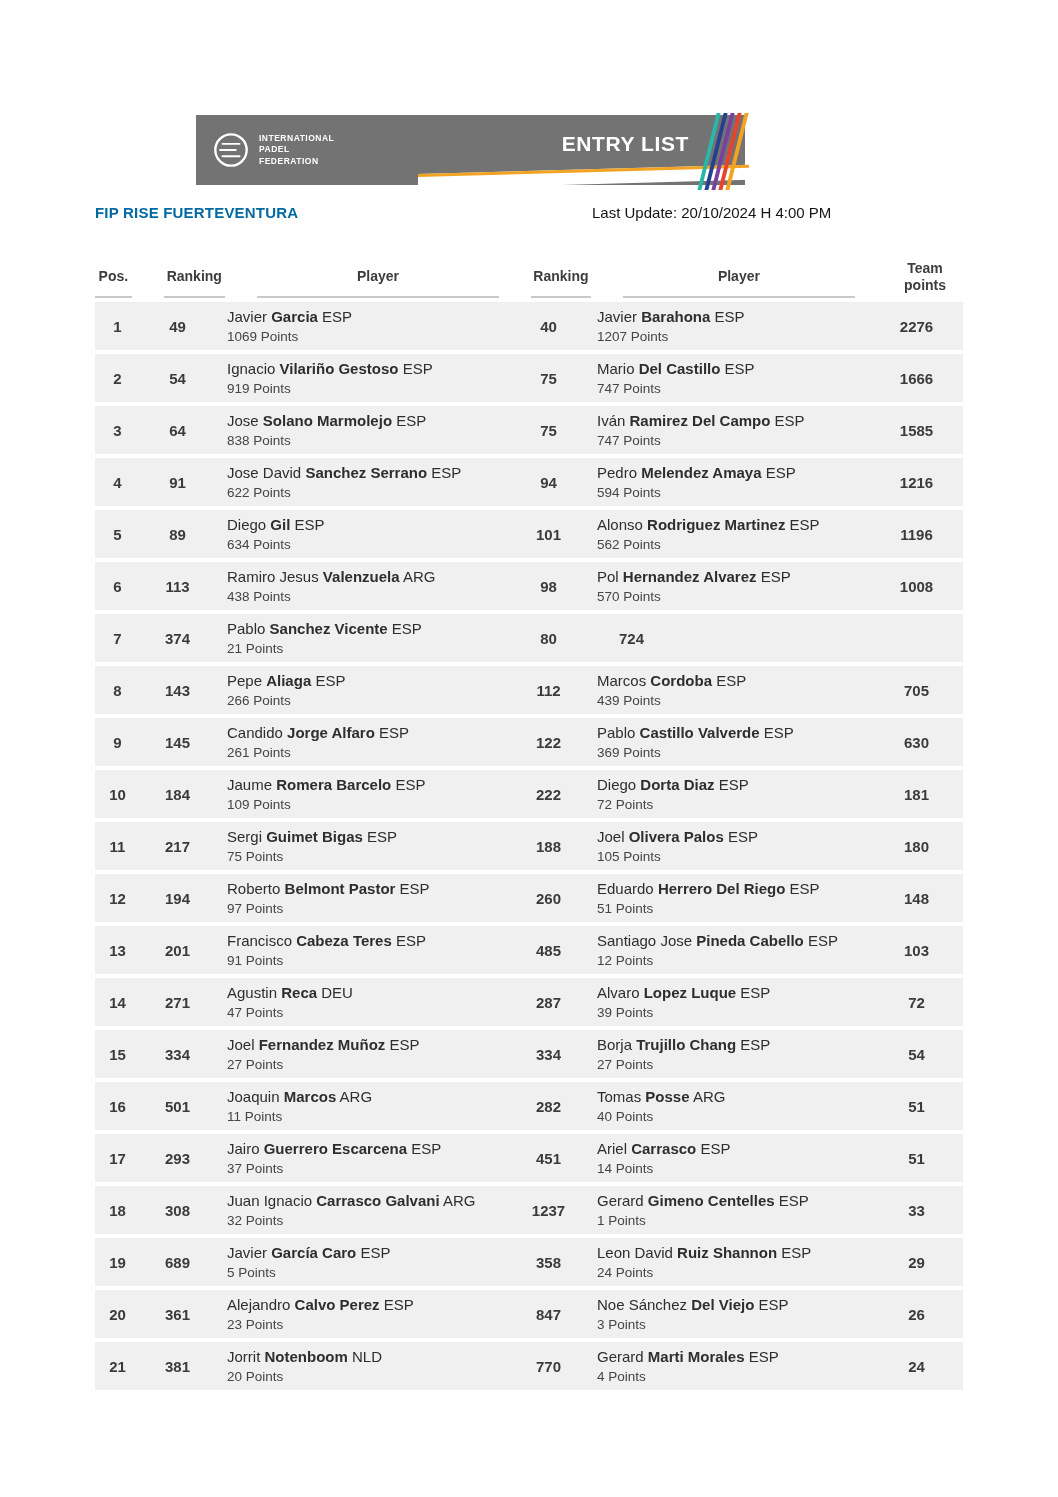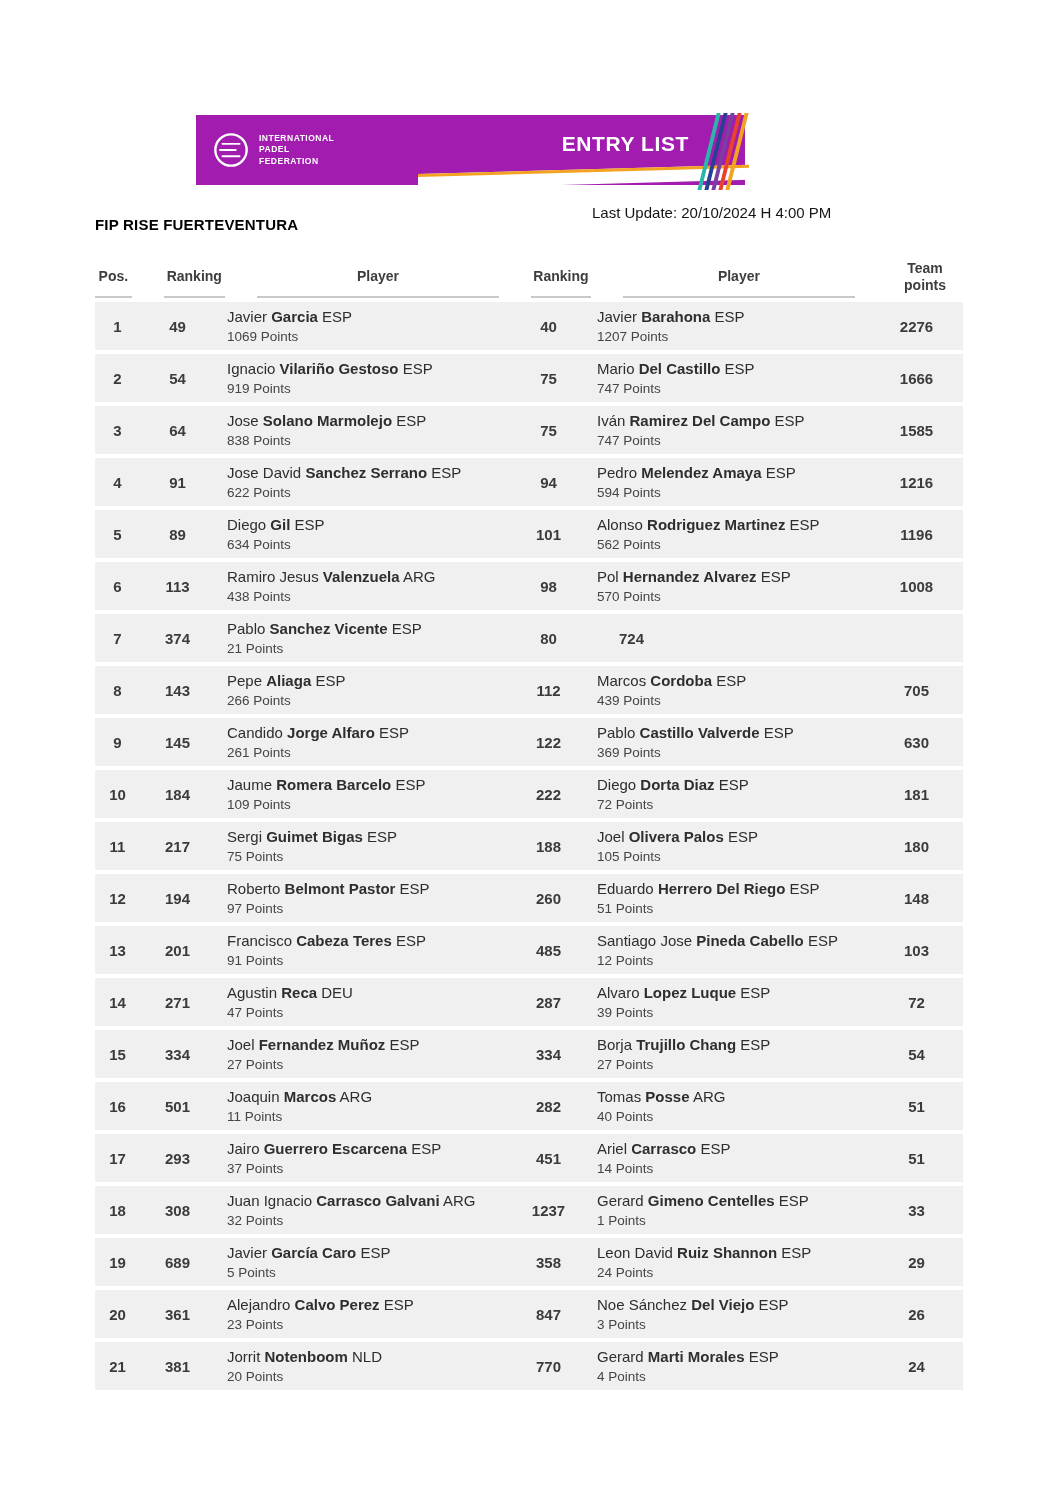"INTERNATIONAL" div.banner { background: #a21caf -> #737373 }
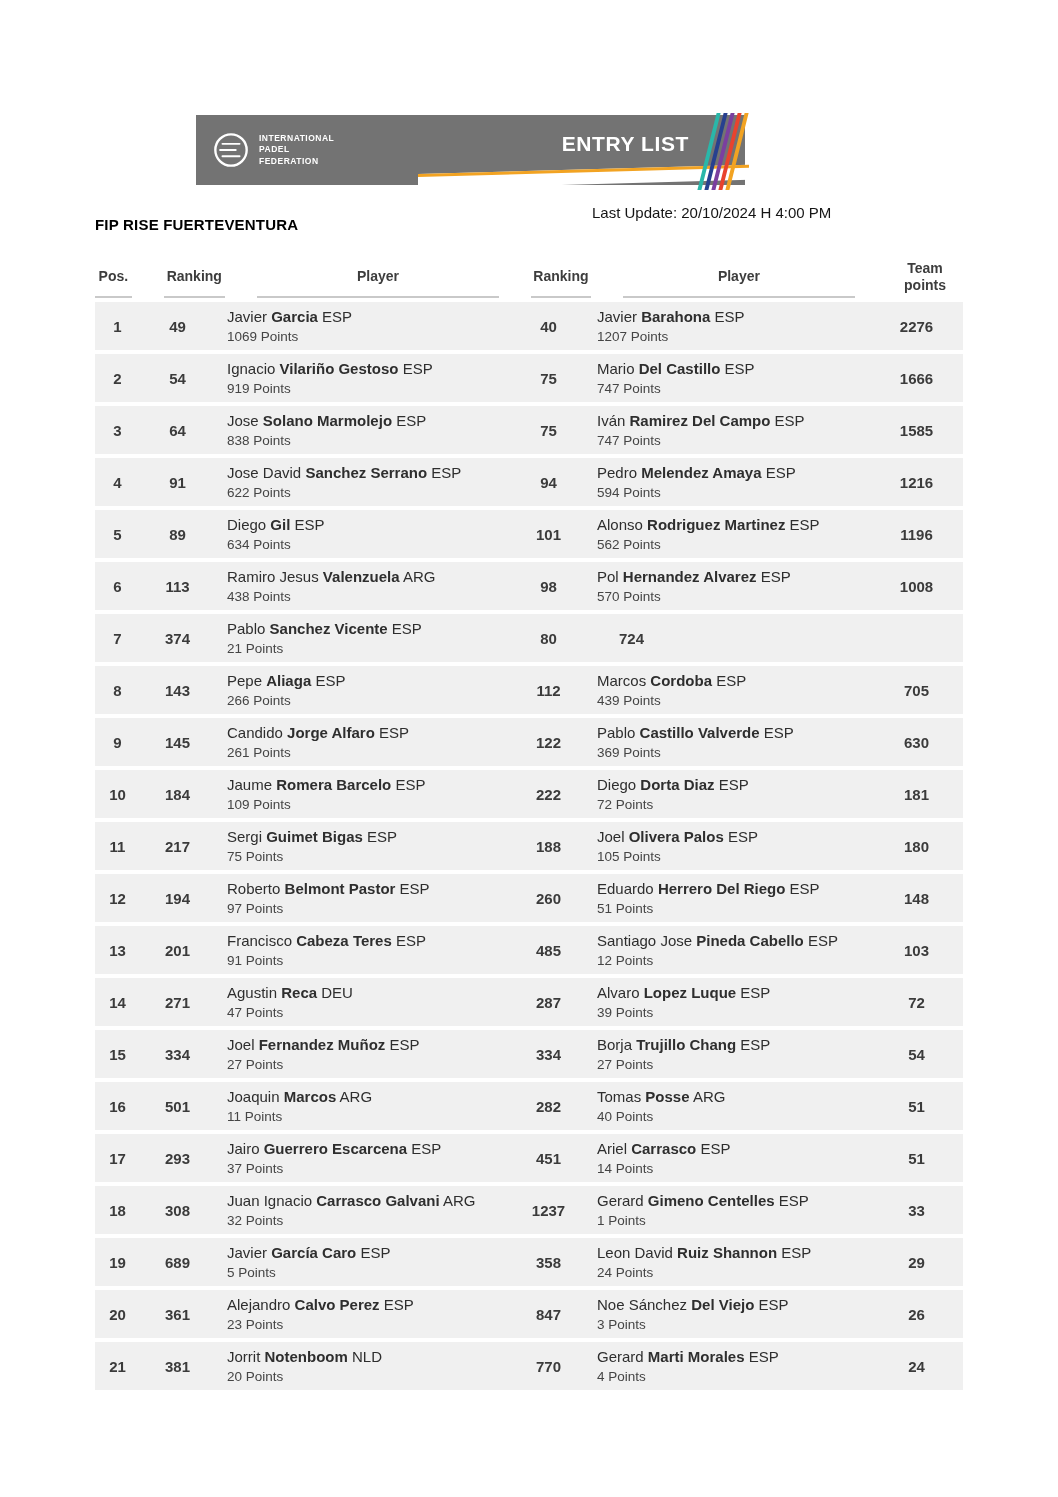"FIP RISE FUERTEVENTURA" .doc-title { color: #000000 -> #0369a1; top: 216px -> 204px }
